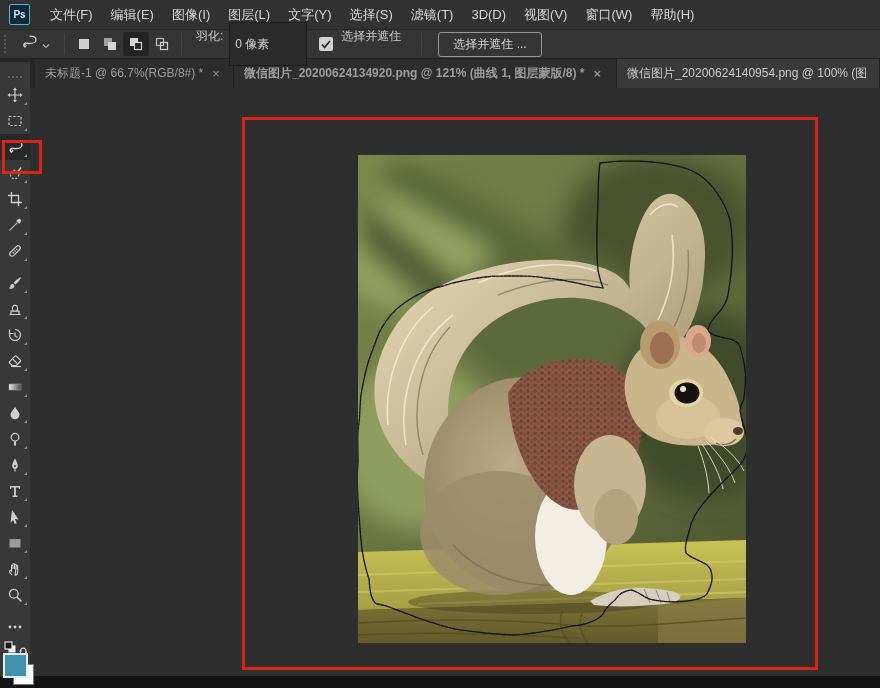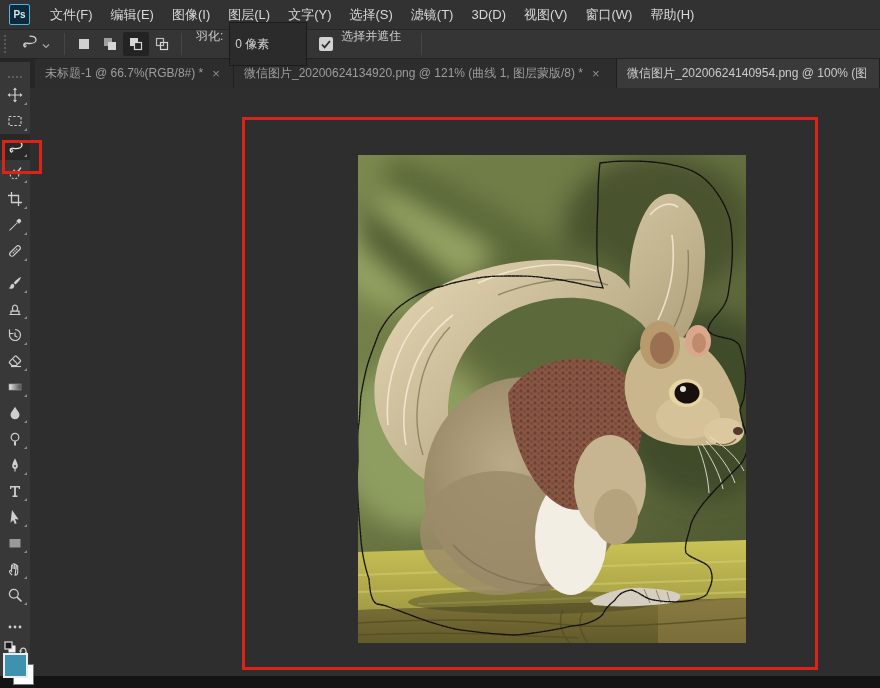"选择并遮住 ..." button.sm-btn { html: none -> <button>选择并遮住 ...</button> }
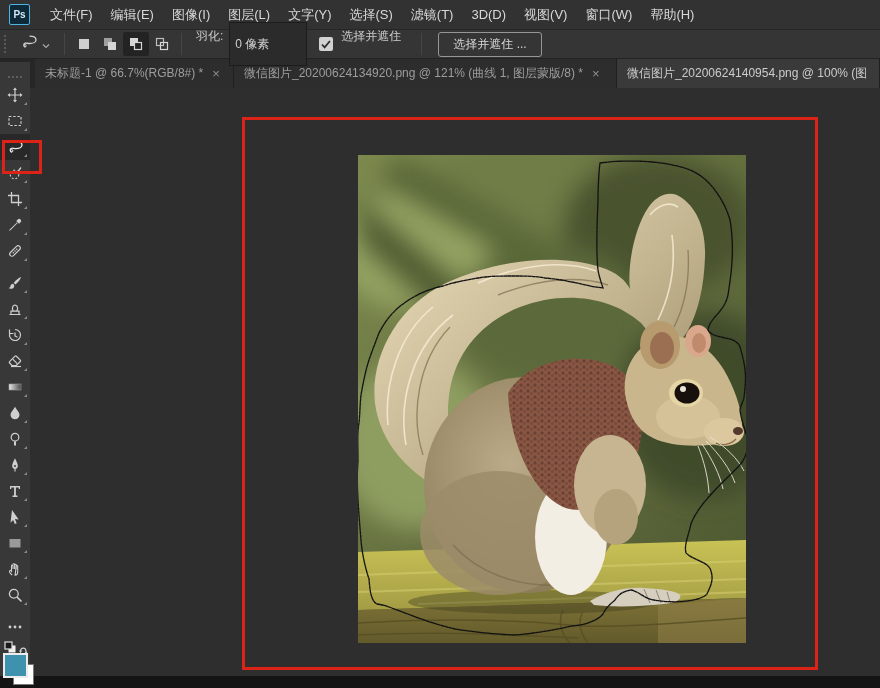"微信图片_20200624134920.png @ 121% (曲线 1," div.tab { font-weight: none -> bold }
